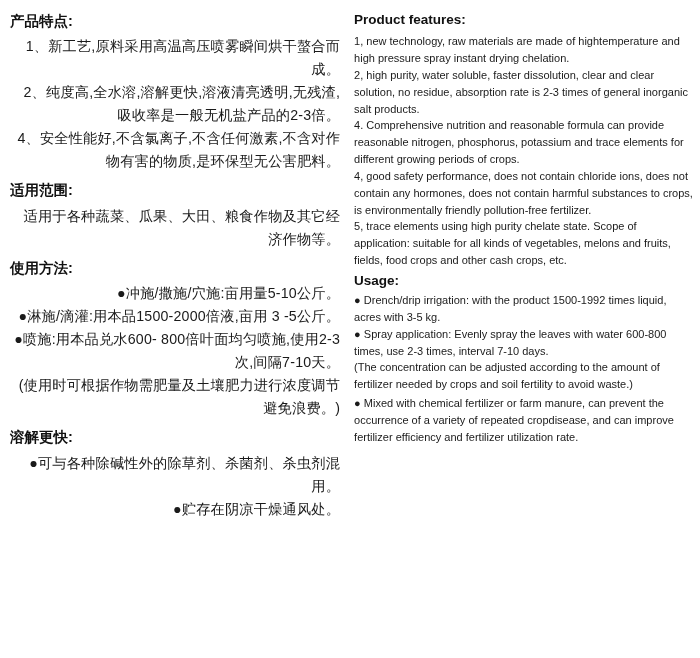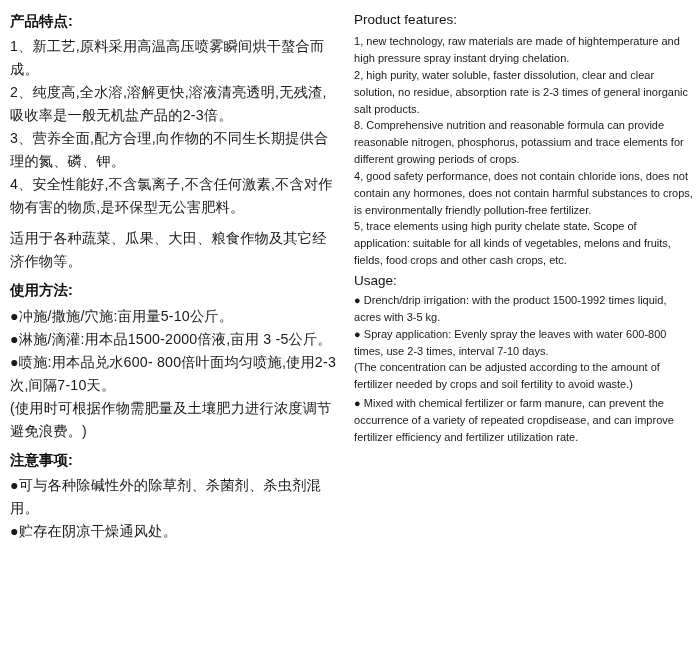"Product features:" .heading-en { font-weight: normal -> bold }
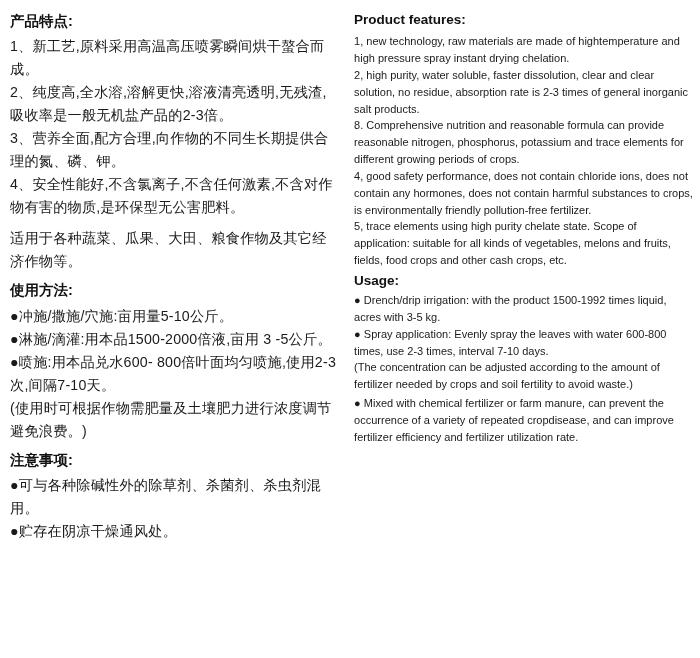"1、新工艺,原料采用高温高压喷雾瞬间烘干螯合而成。" .para { text-align: none -> right }
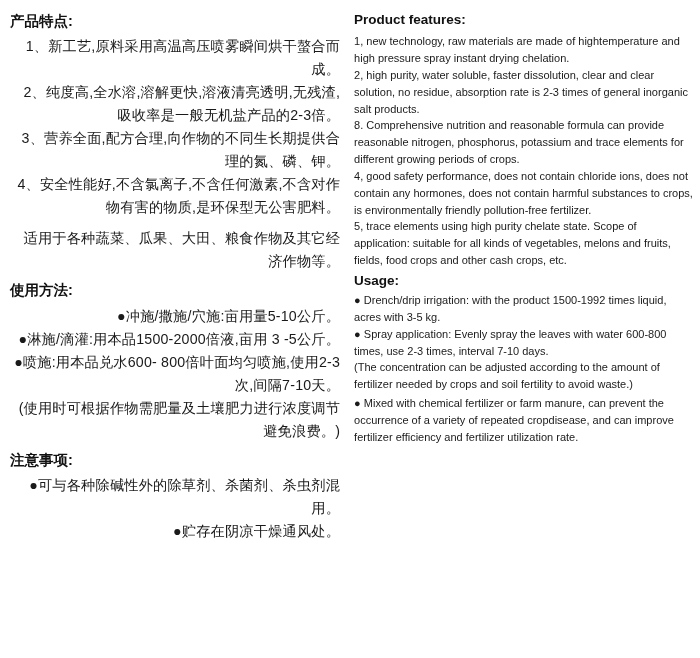"8. Comprehensive nutrition and" p.para-en { text: 8 -> 4 }
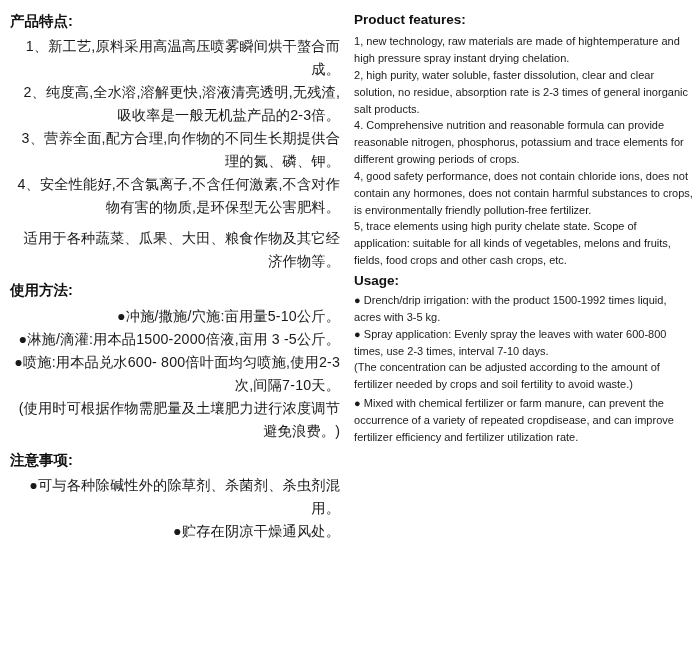"3、营养全面,配方合理,向作物的不同生长期提供合理的氮、磷、钾。" p.para { html: <p>3、营养全面,配方合理,向作物的不同生长期提供合理的氮、磷、钾。</p> -> none }
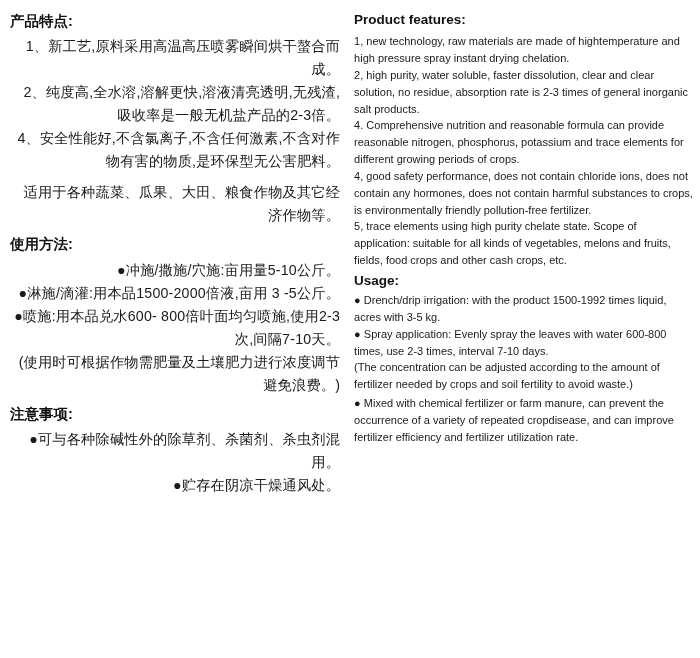"适用范围:" div.heading { html: none -> <div>适用范围:</div> }
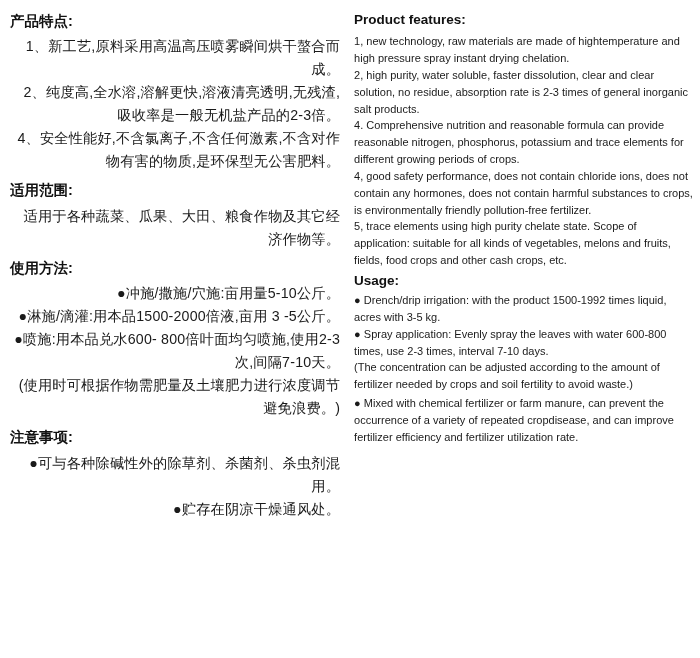"注意事项:" div.heading { text: 注意事项 -> 溶解更快 }
